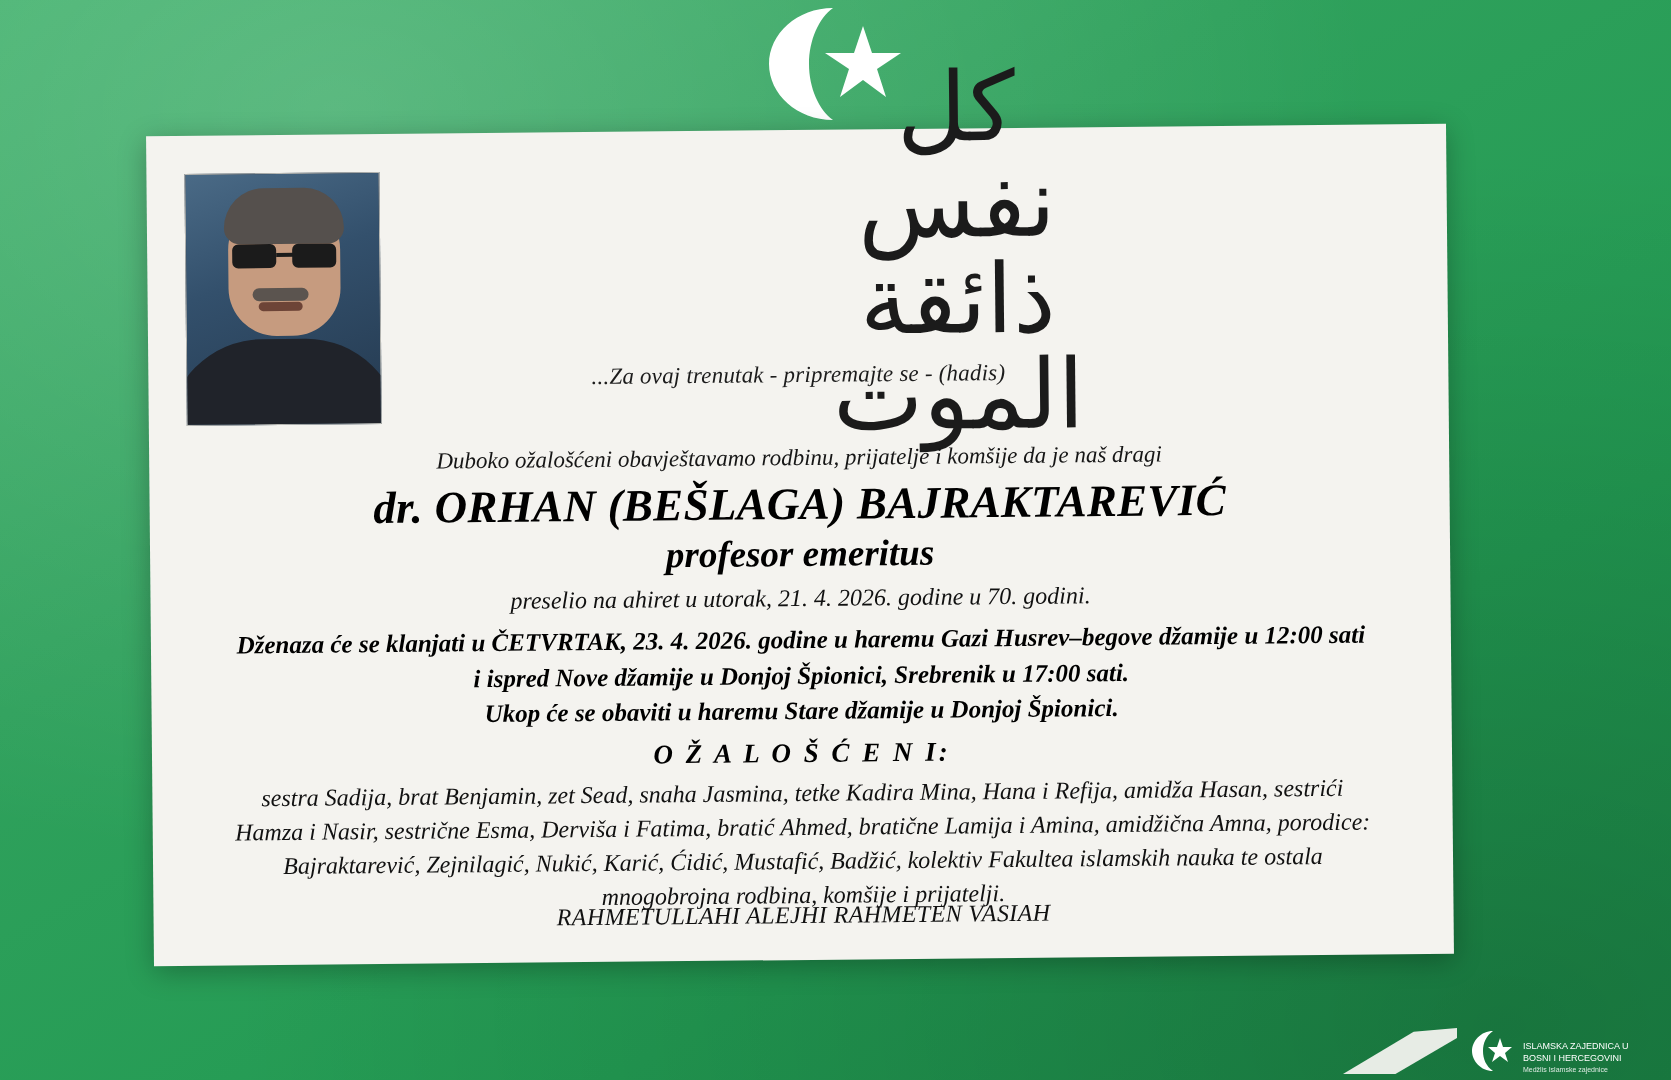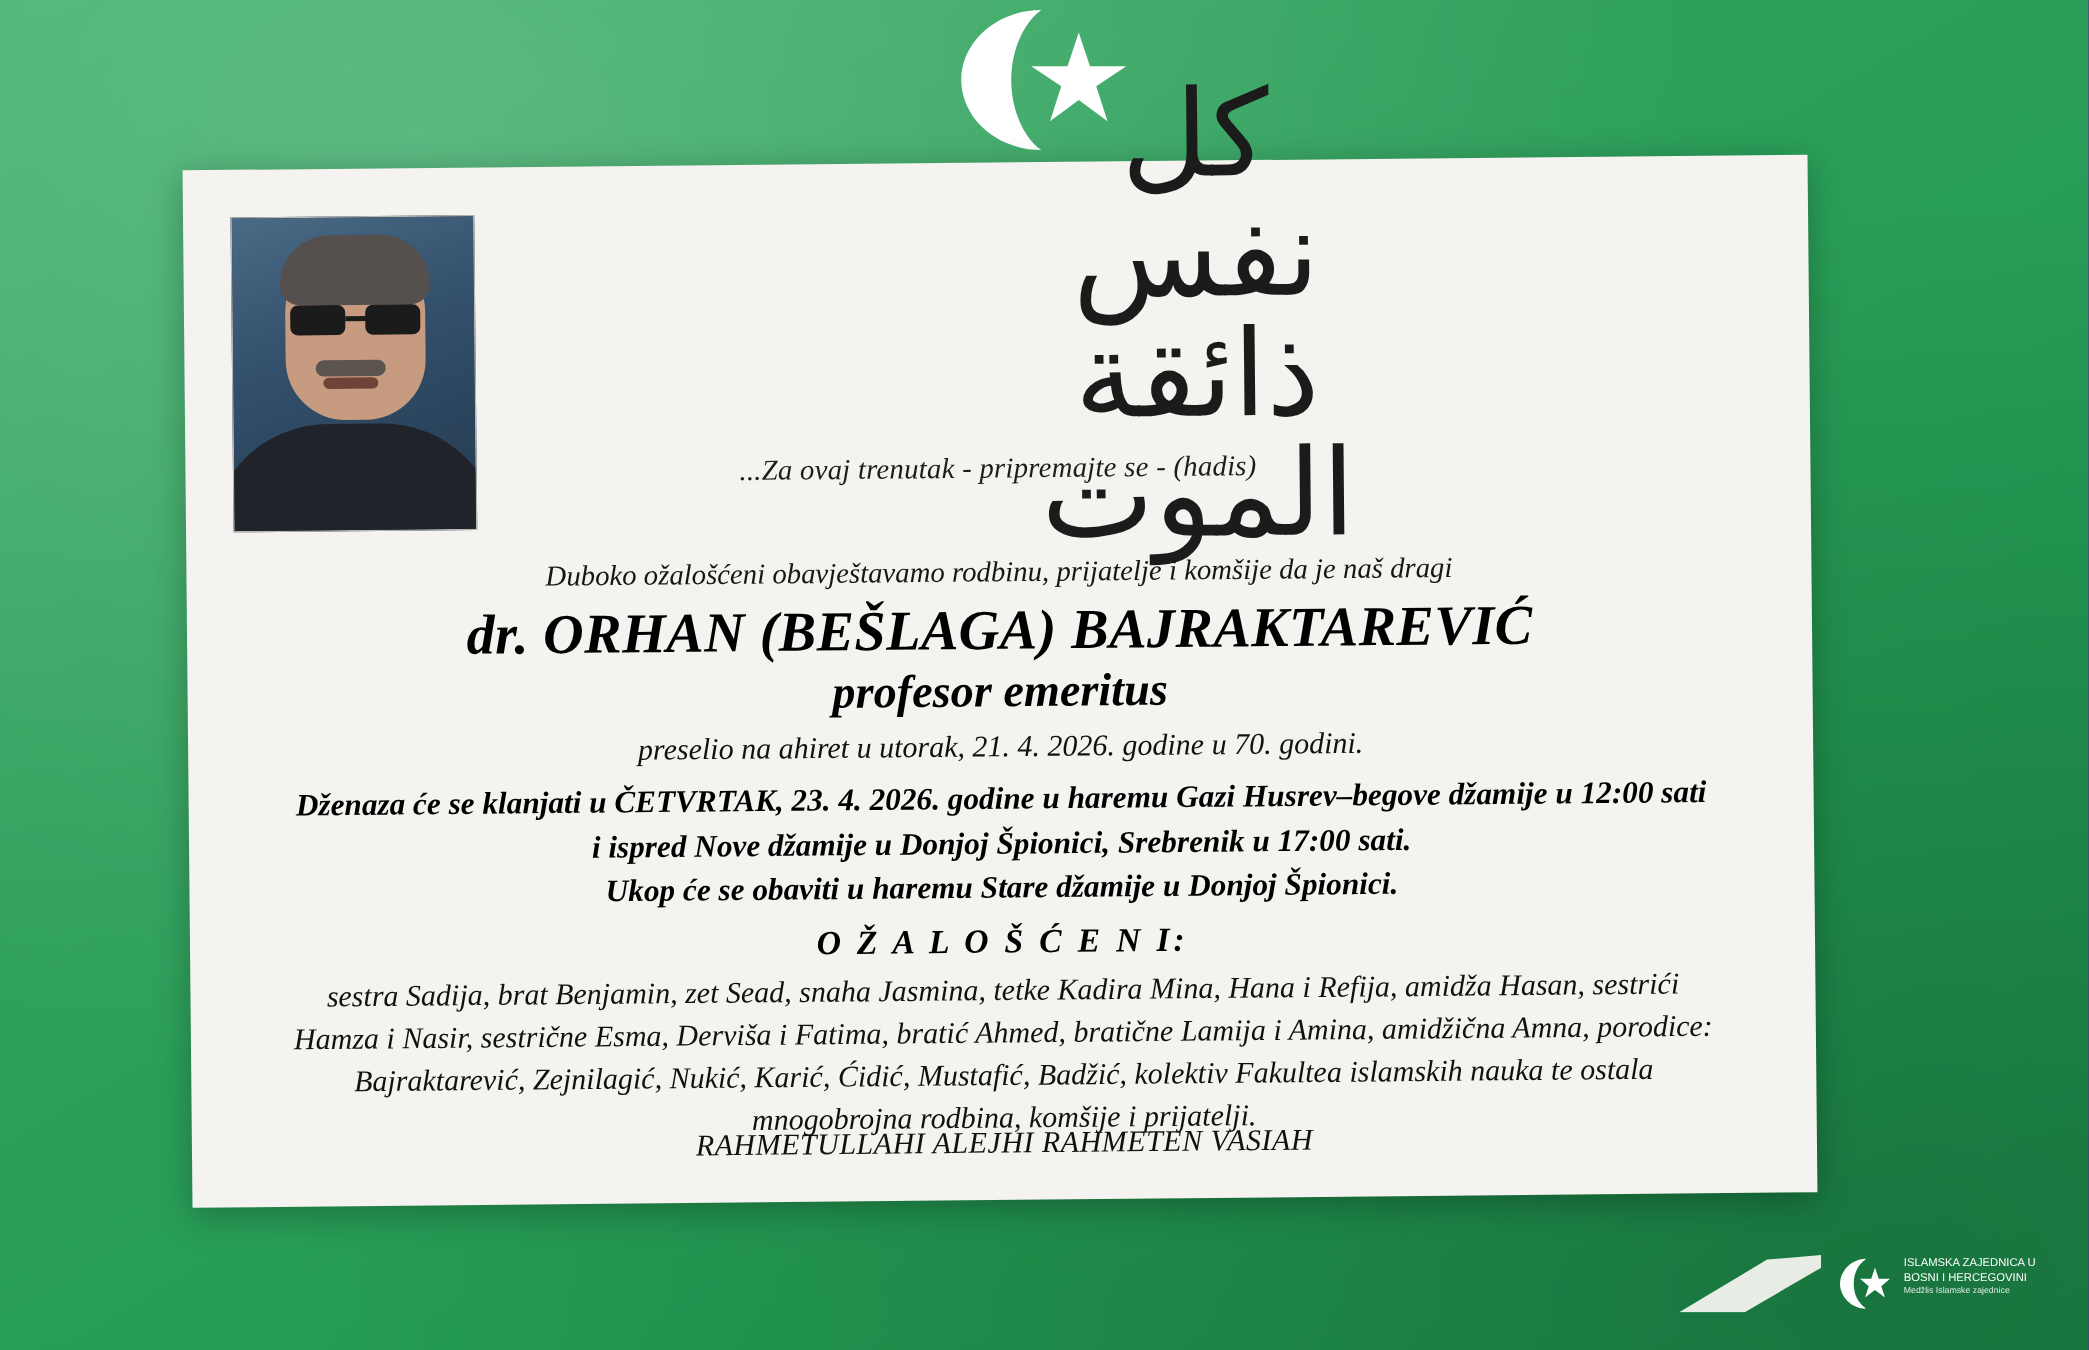"ISLAMSKA ZAJEDNICA U BOSNI I" .logo { align-items: flex-start -> flex-end }
